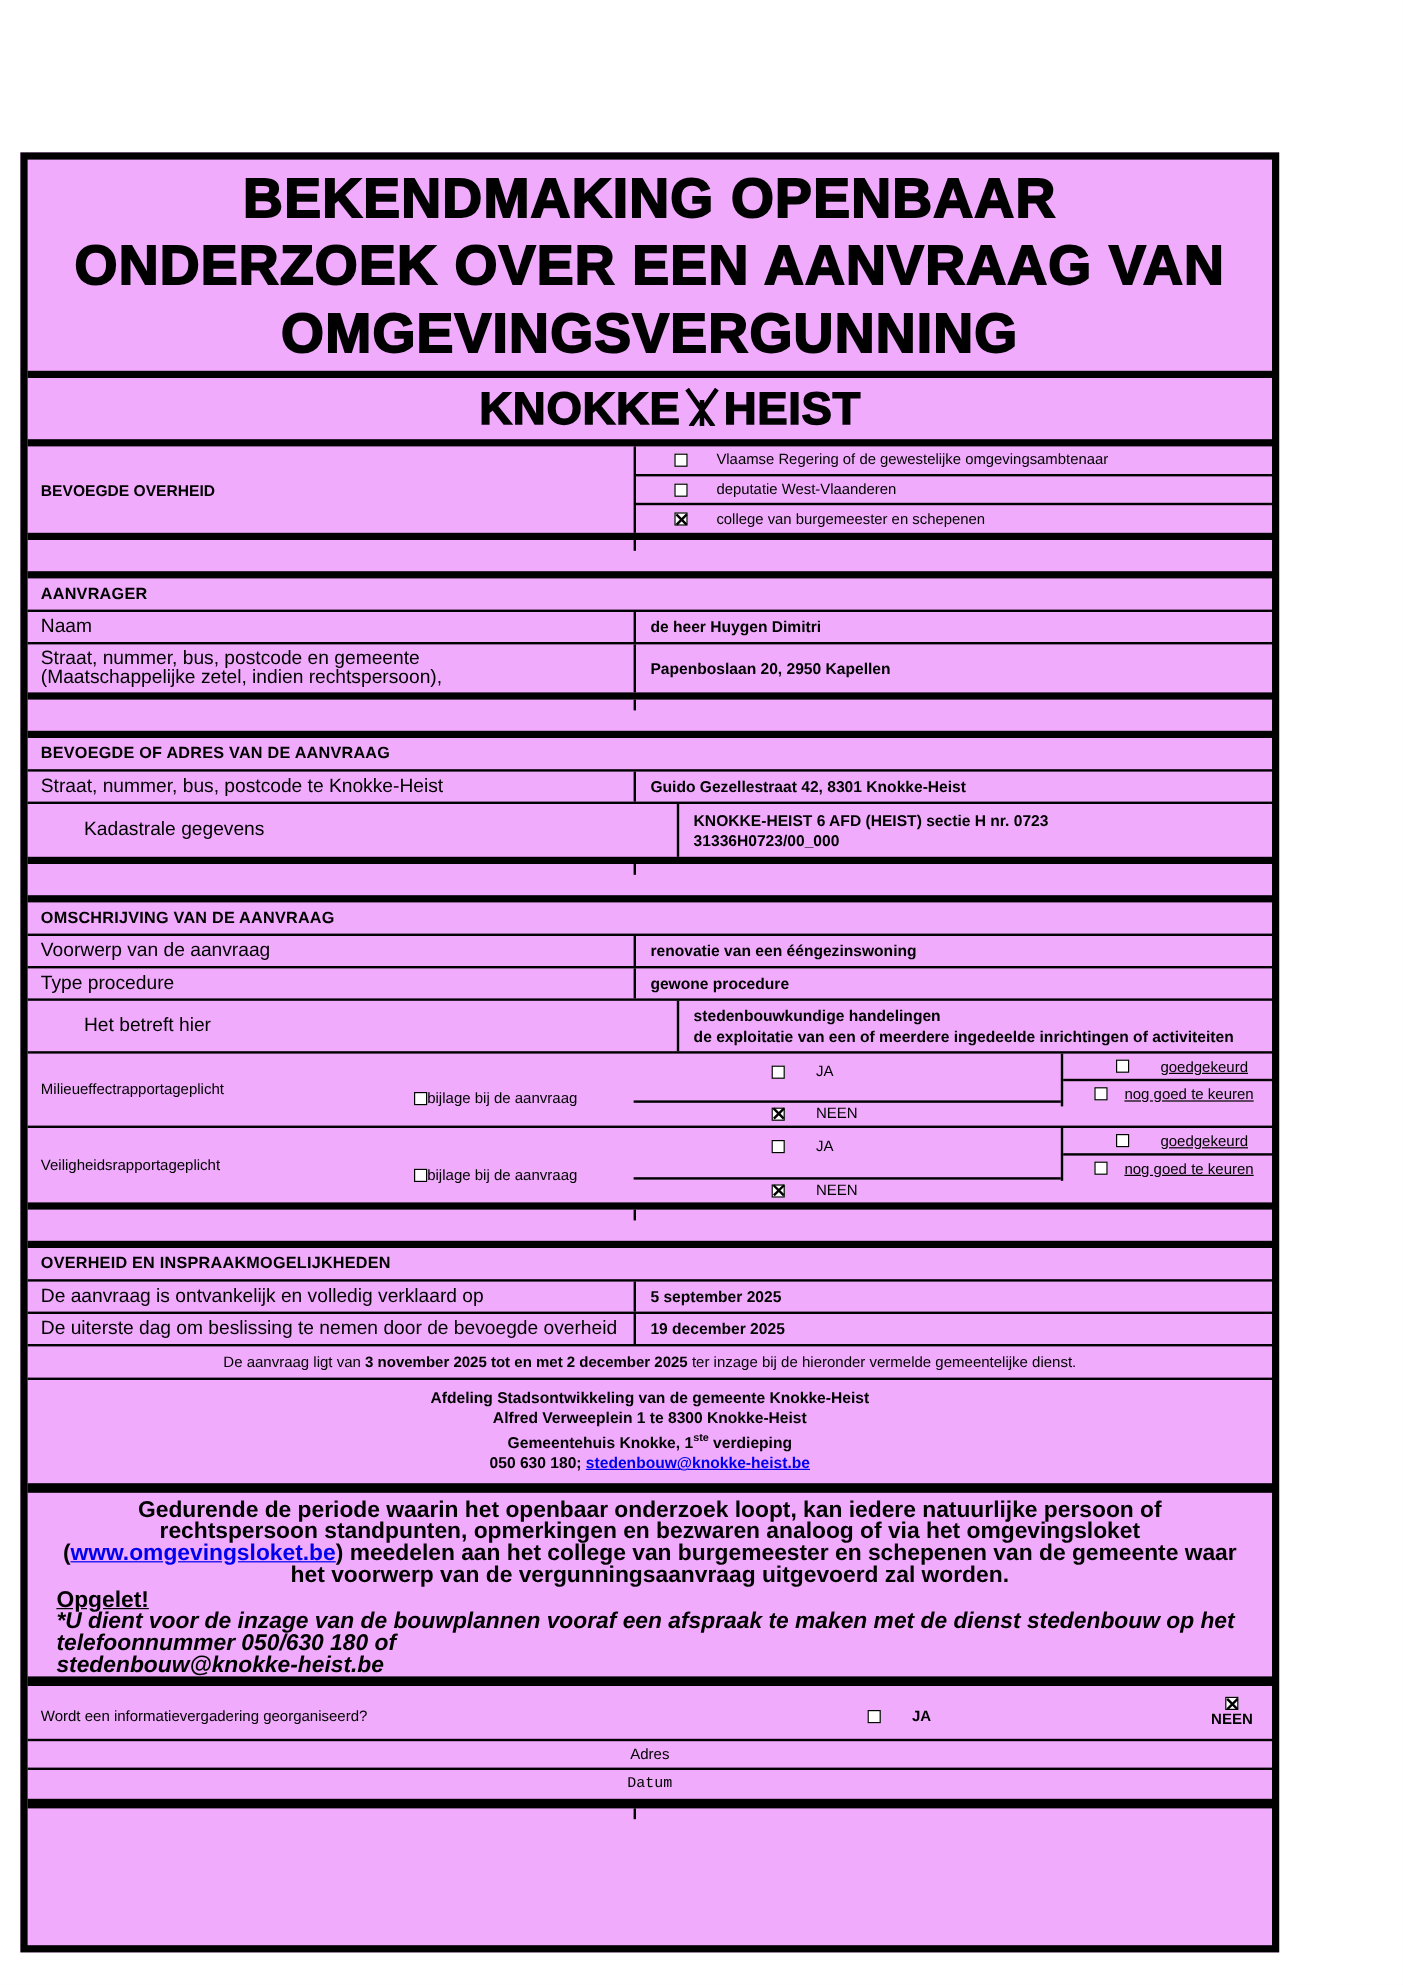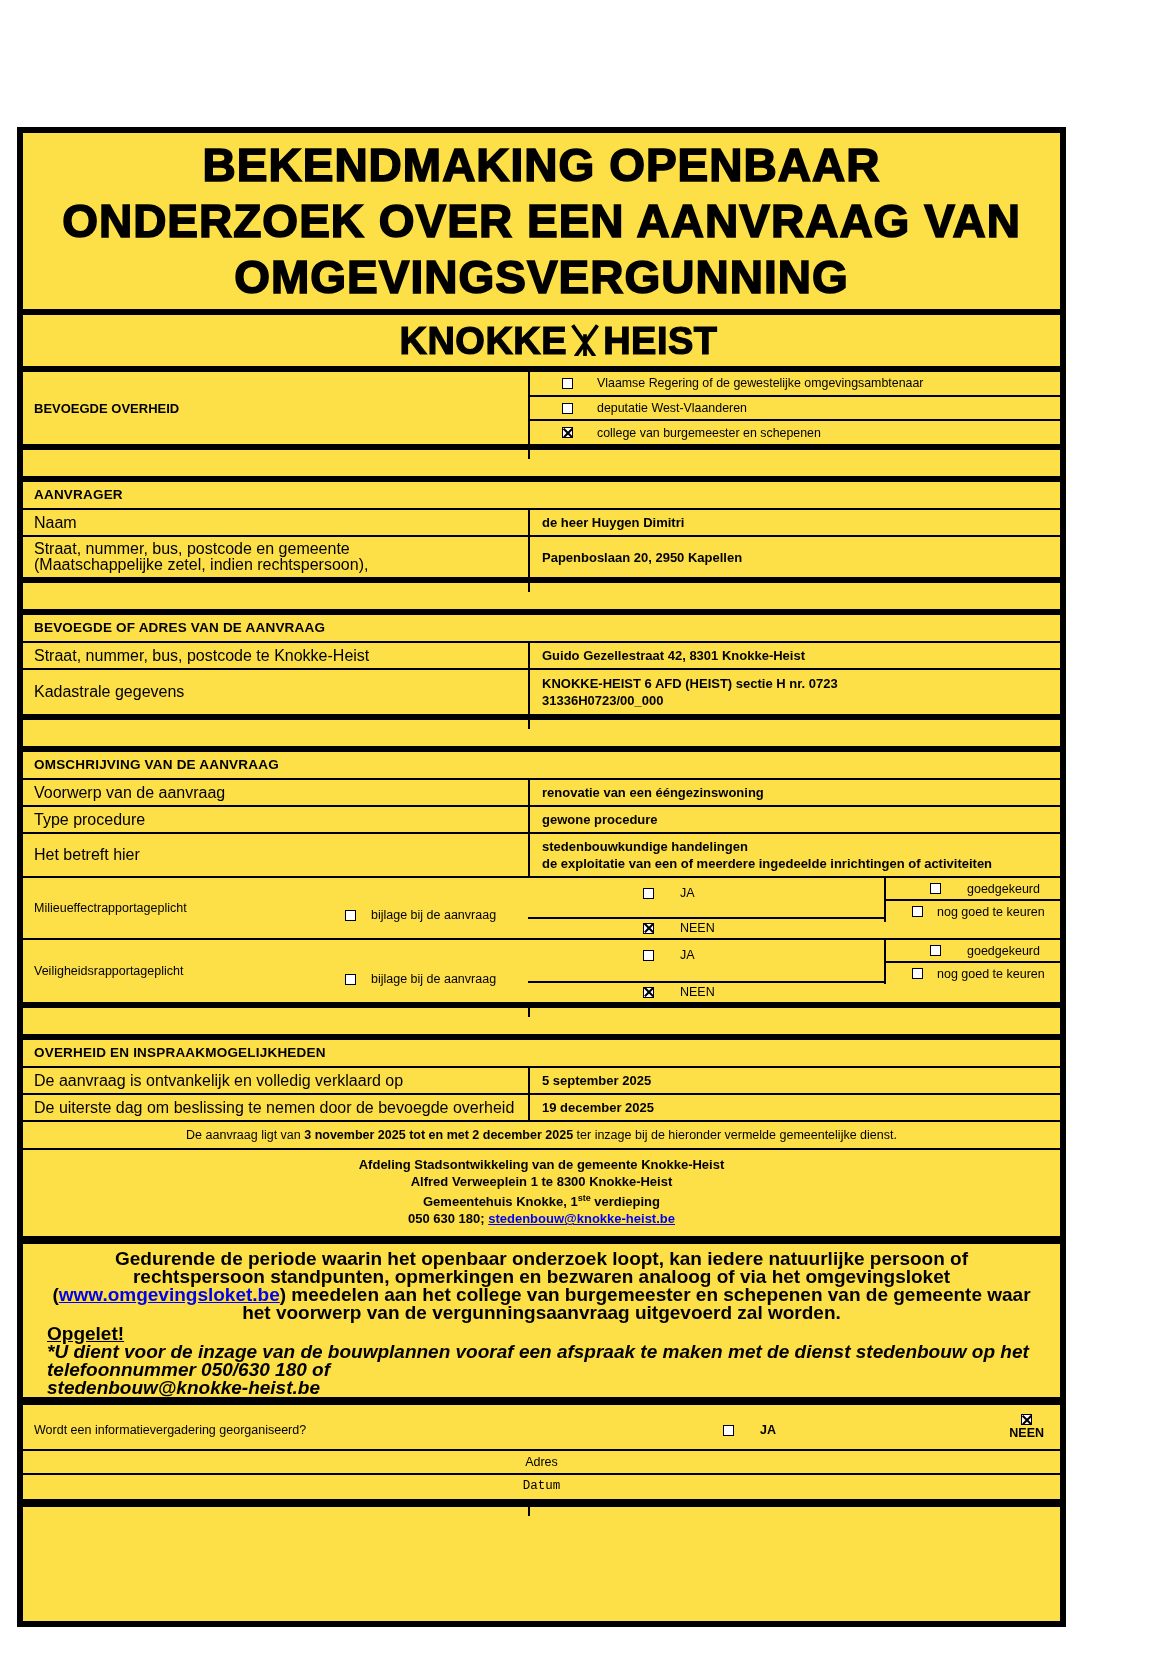"BEKENDMAKING OPENBAAR" .box { background: #fde047 -> #f0abfc }
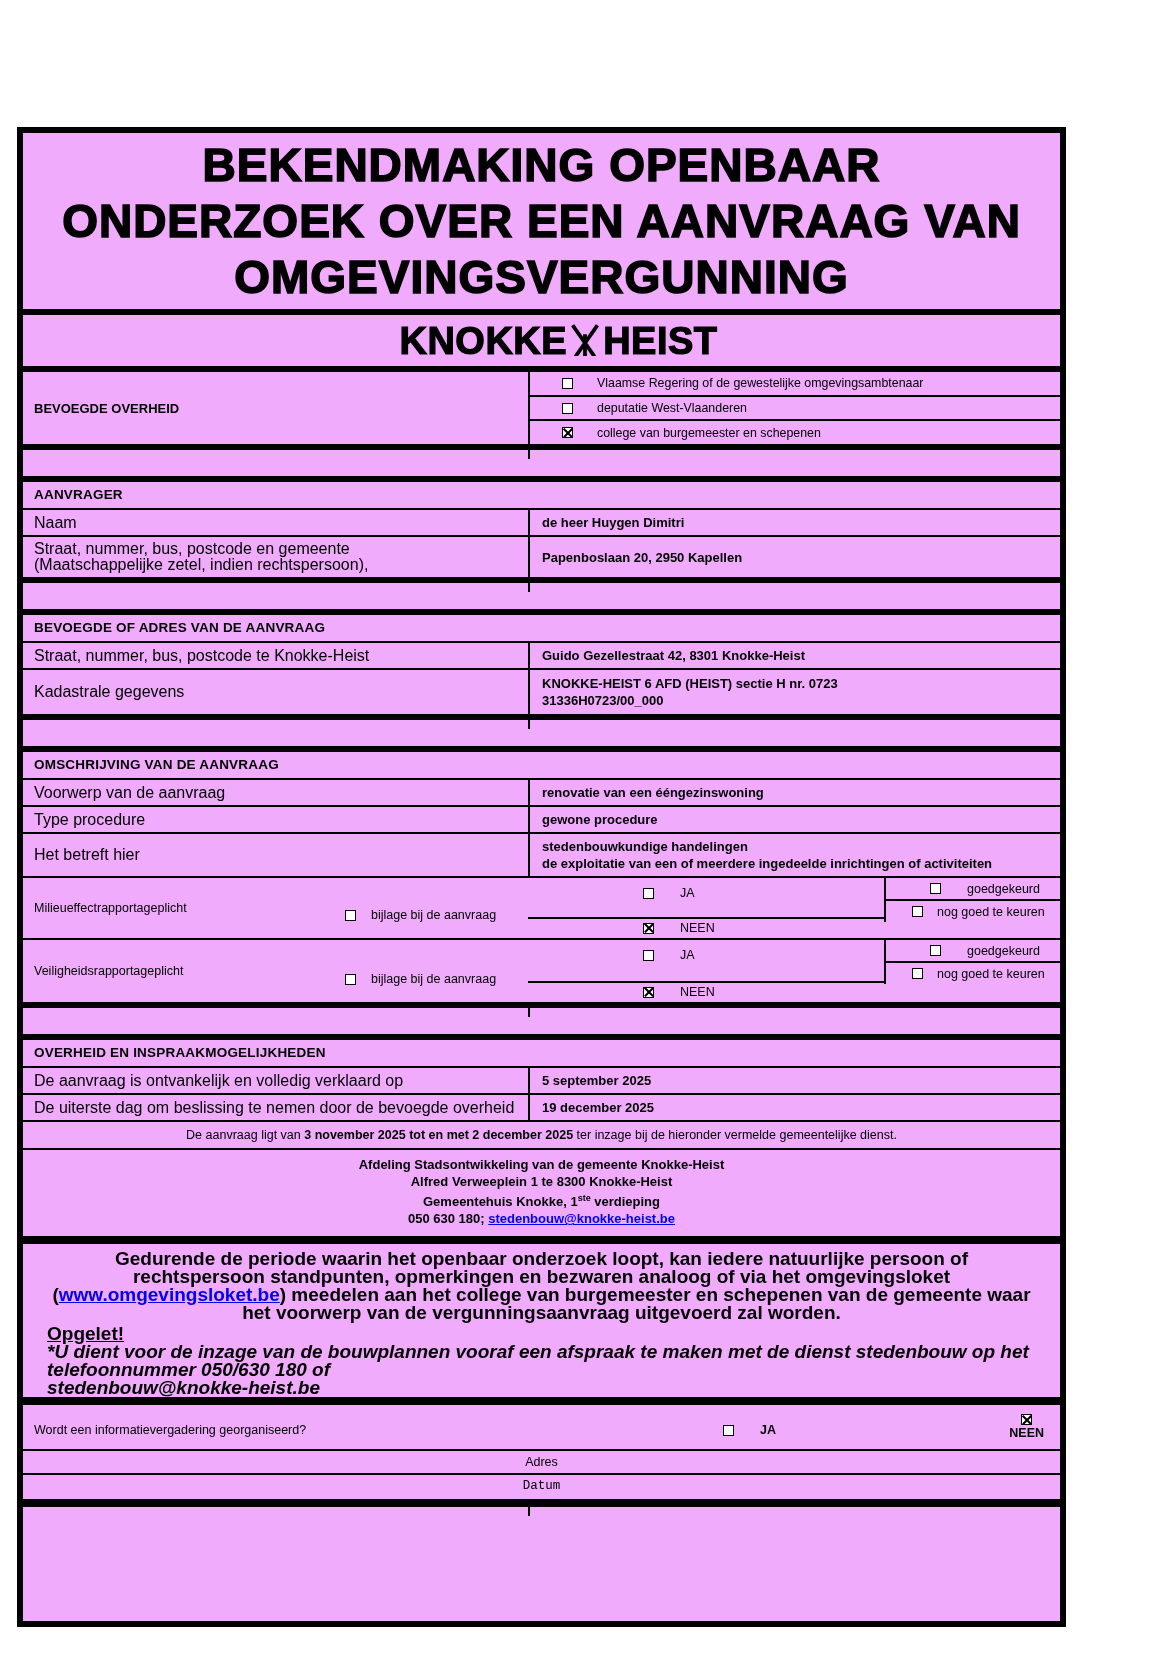"Kadastrale gegevens" .h44 { padding-left: none -> 36px }
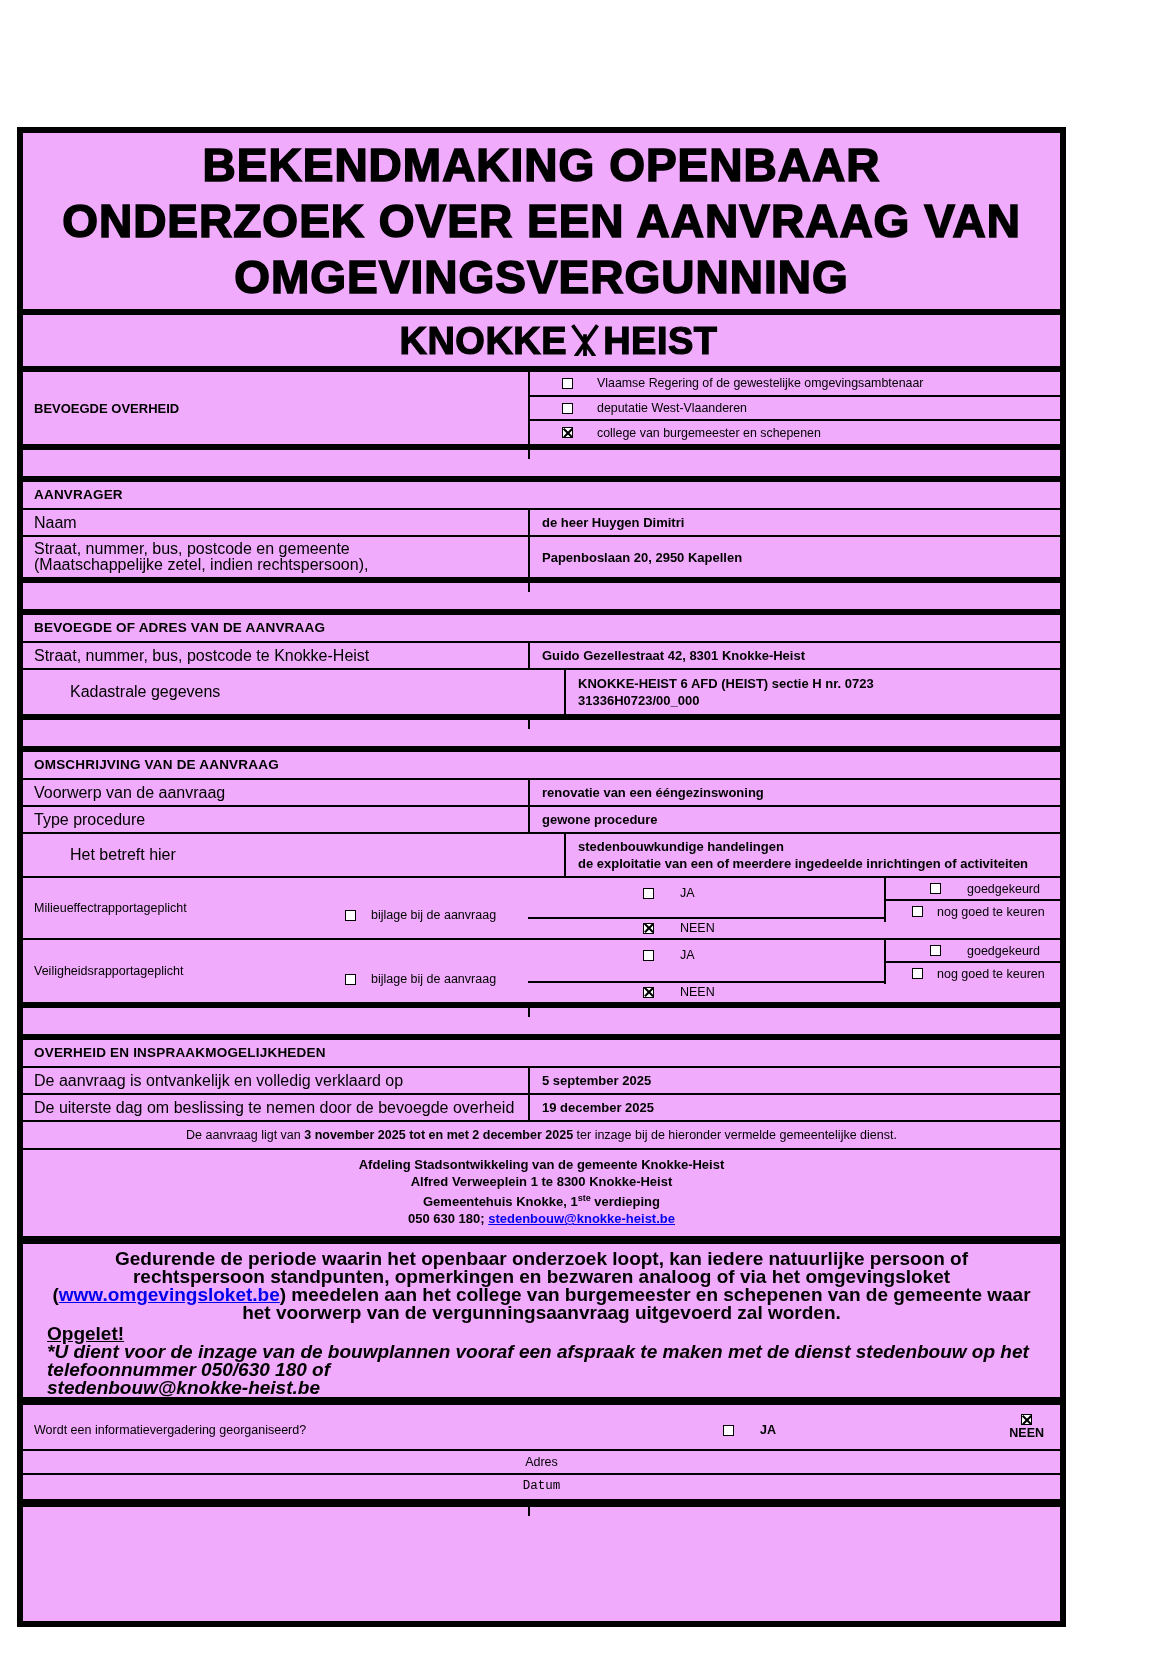"goedgekeurd" .rap .rright .rr-top, .rap .rright .rr-bot { text-decoration: none -> underline }
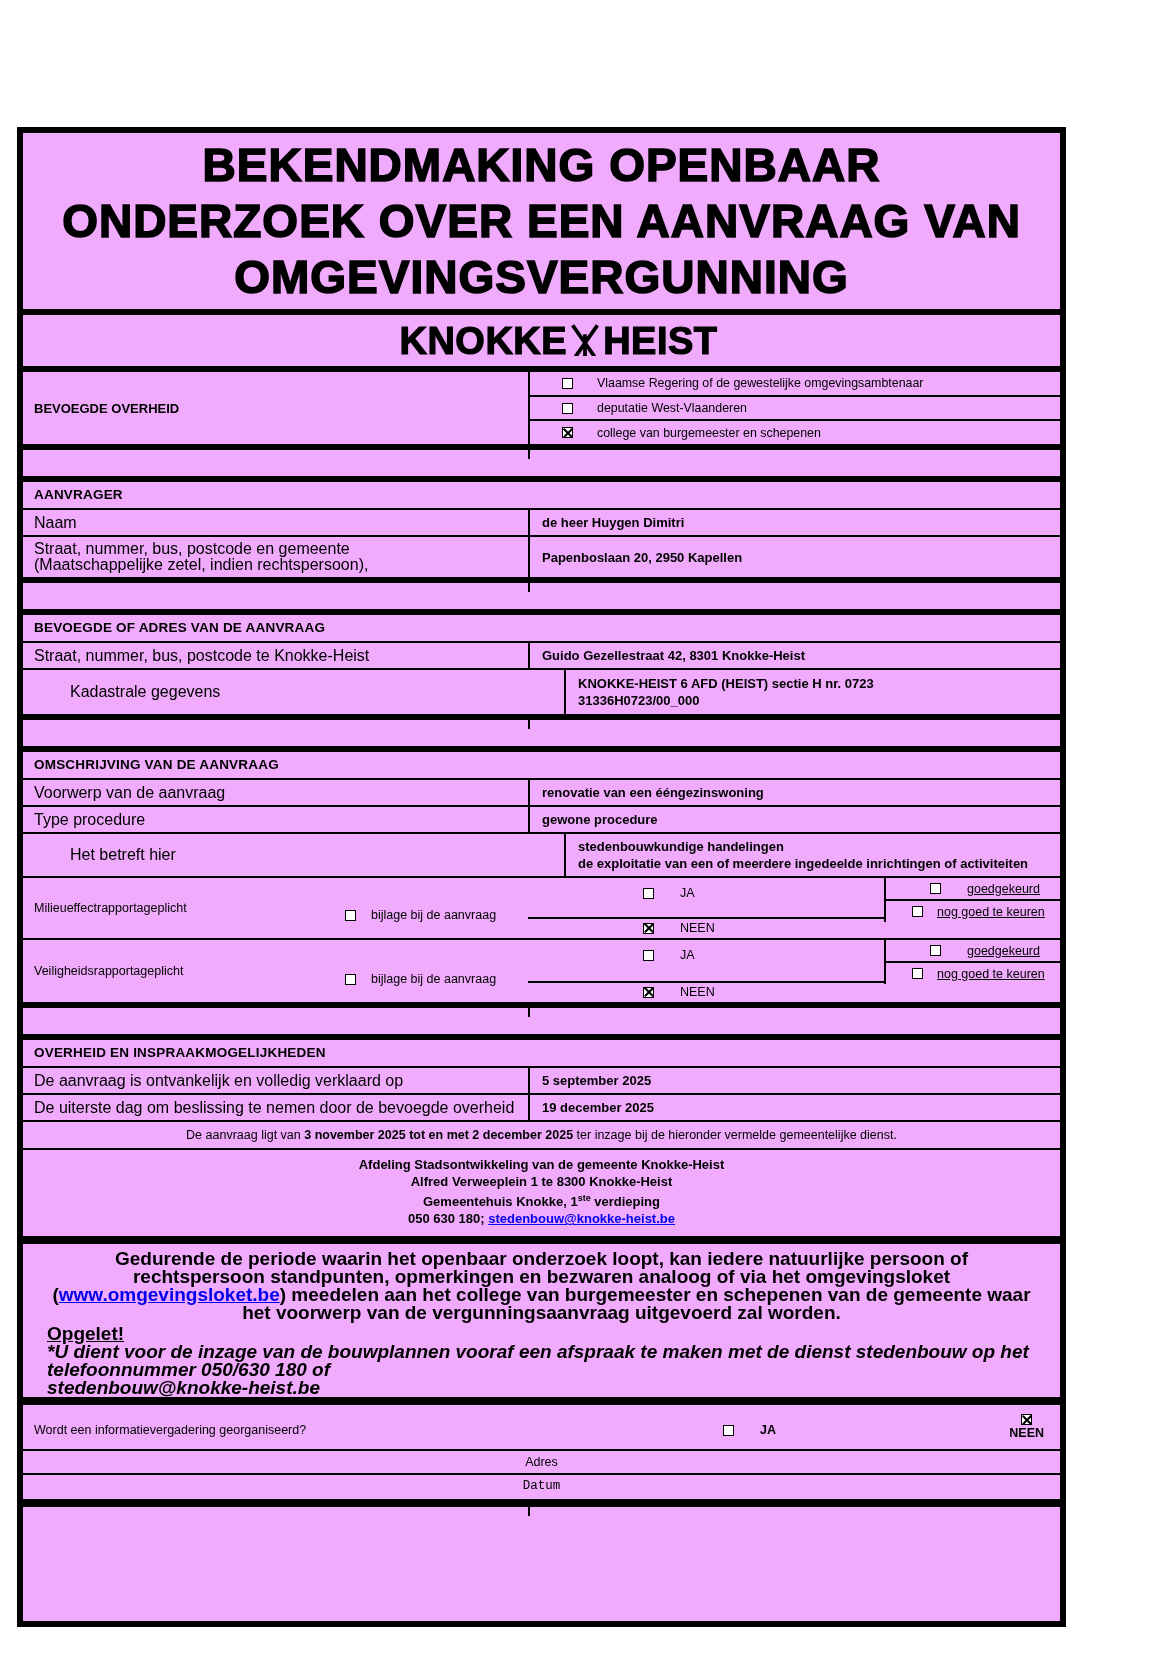"bijlage bij de aanvraag" .rap .rbijlage { gap: 15px -> none }
